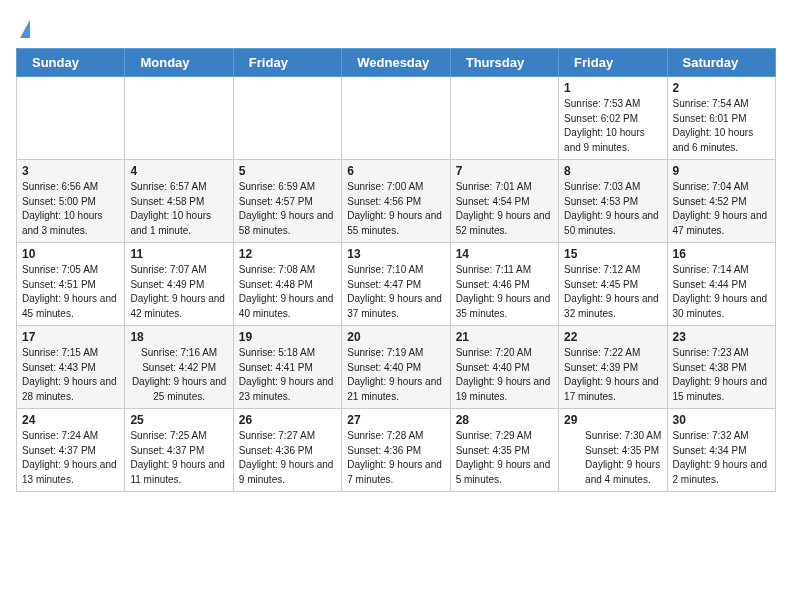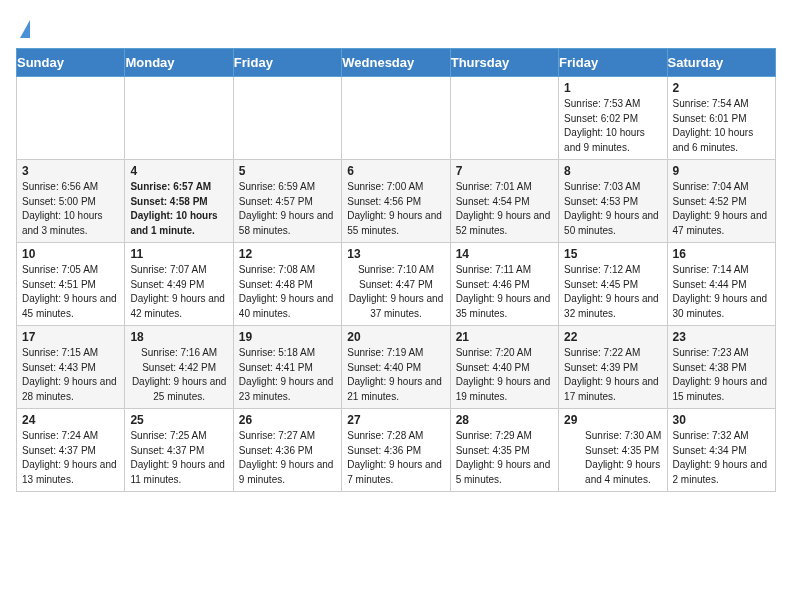"Sunday" .calendar th { padding: 6px 0 -> 6px 15px }
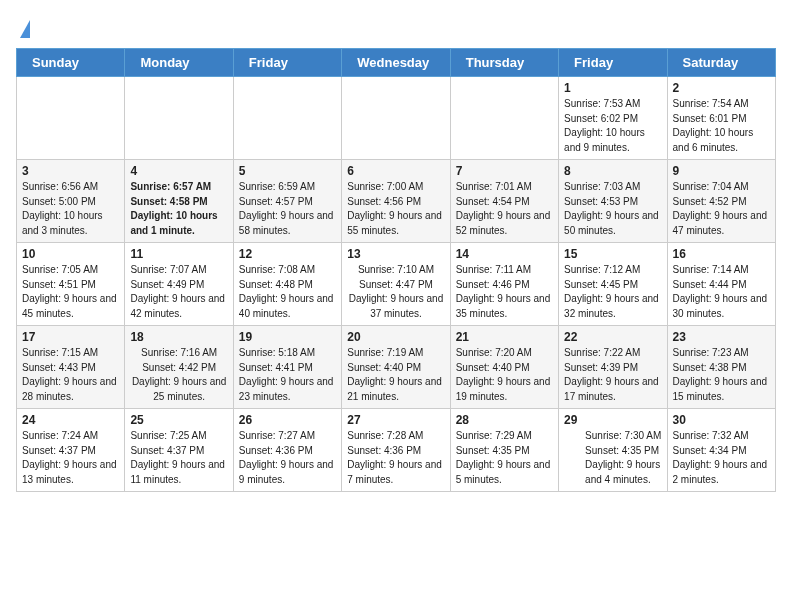"Sunrise: 6:57 AM" div.day-info { font-weight: bold -> none }
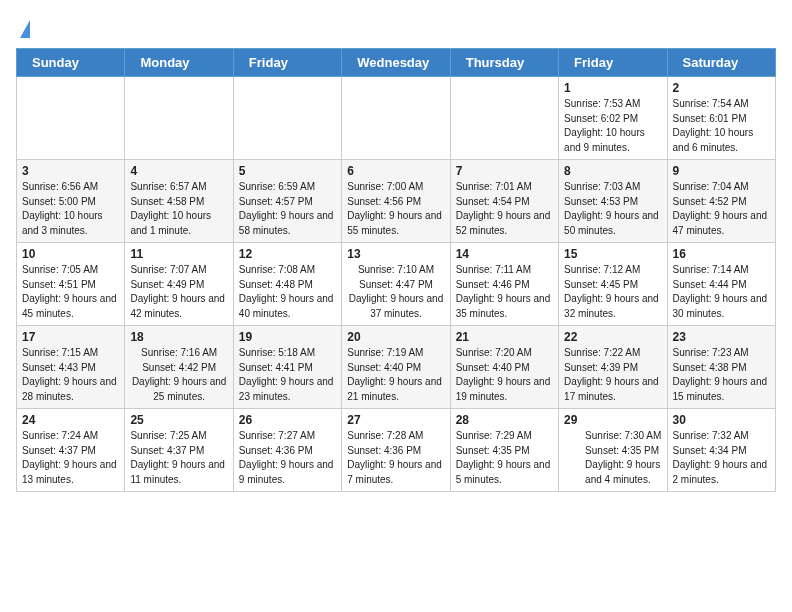"Sunrise: 7:10 AM" div.day-info { text-align: center -> none }
